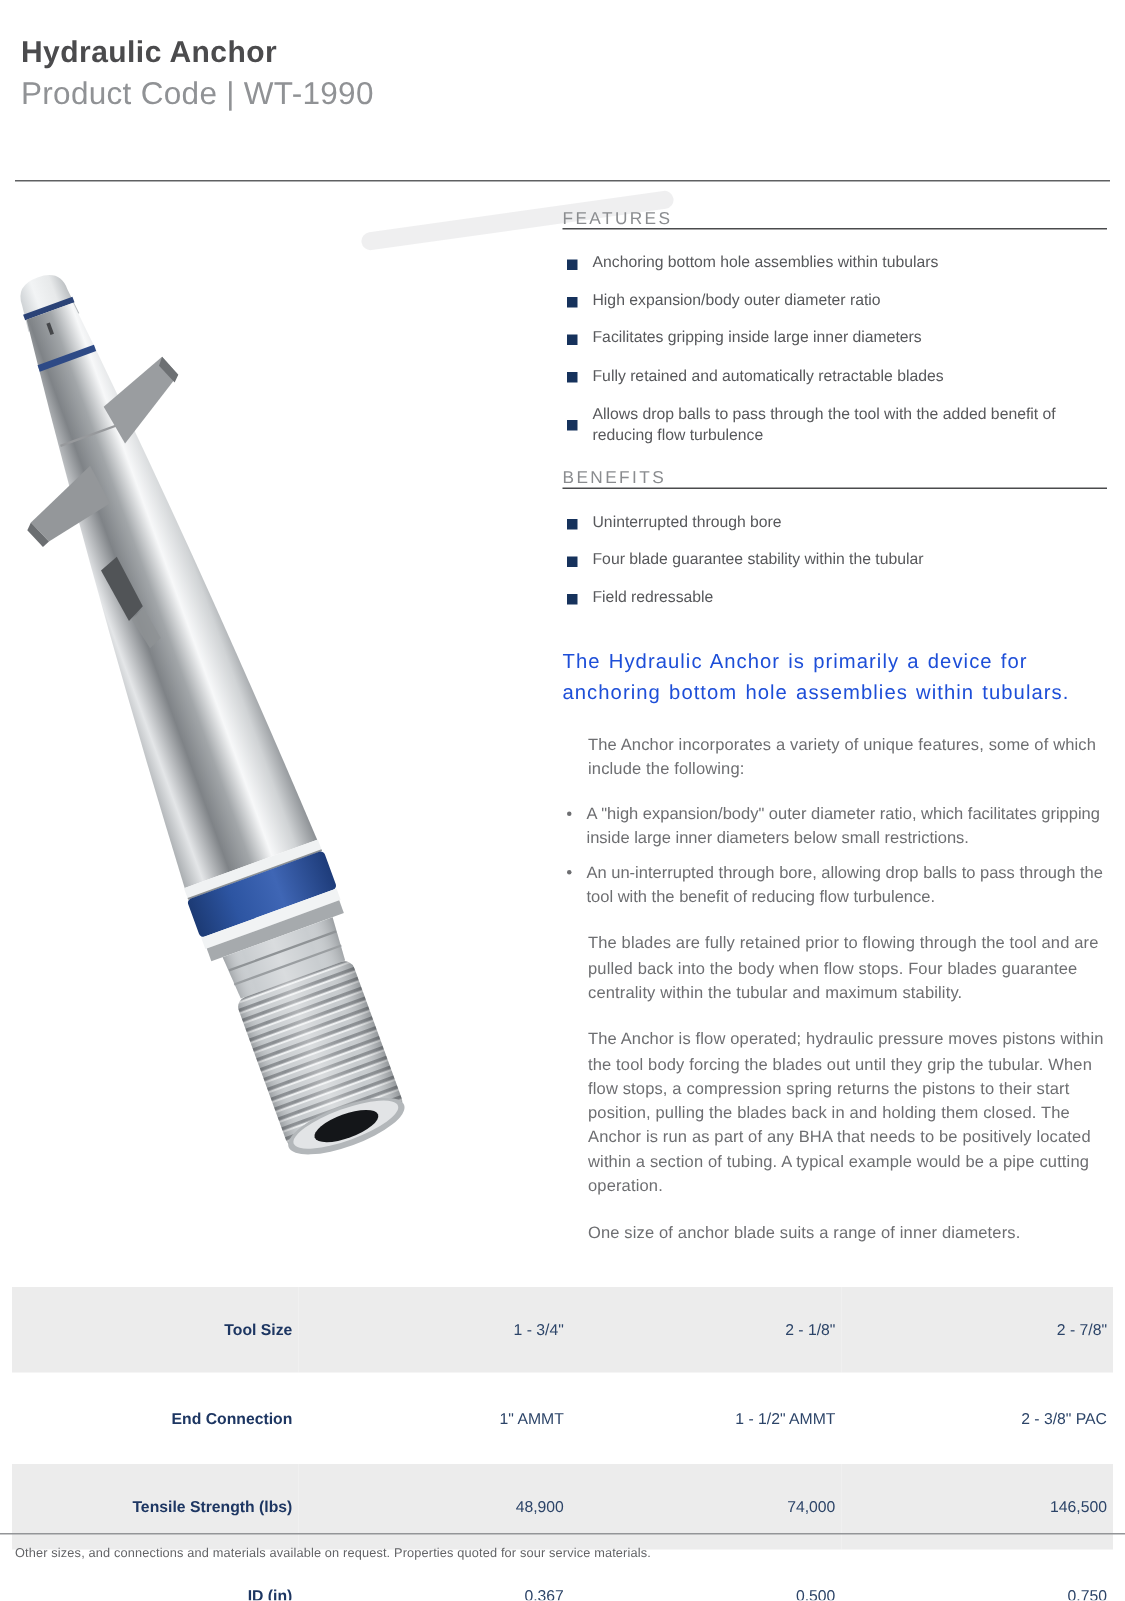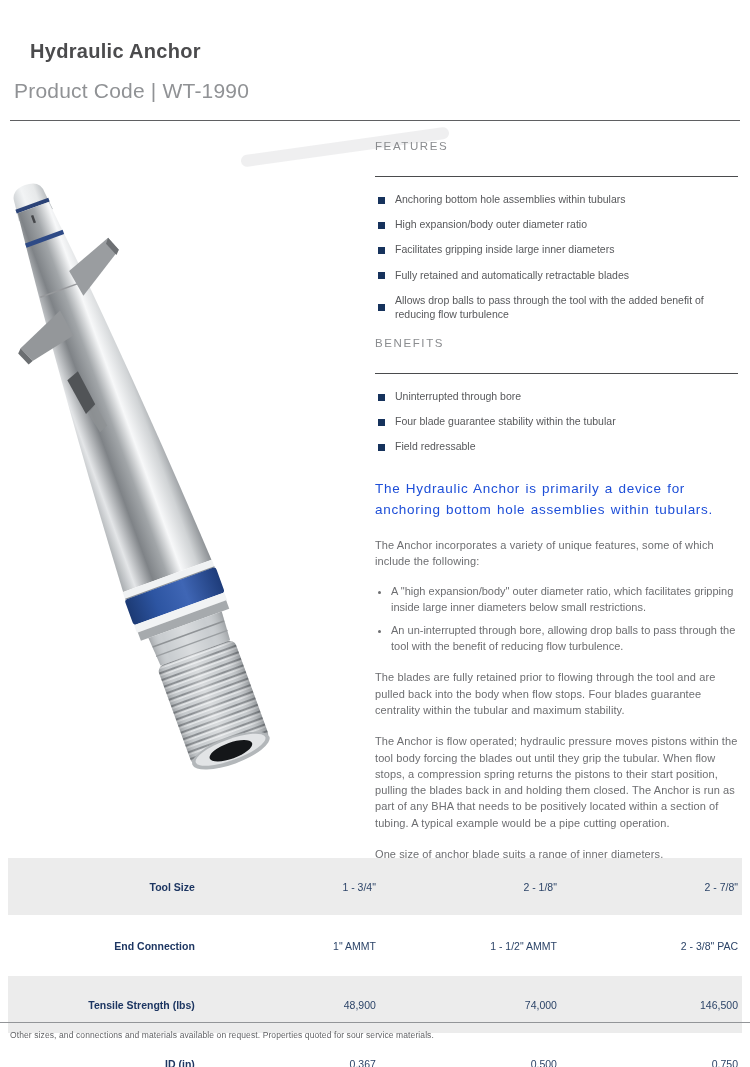"Hydraulic Anchor" .hdr h1 { margin: 16px -> 0 }
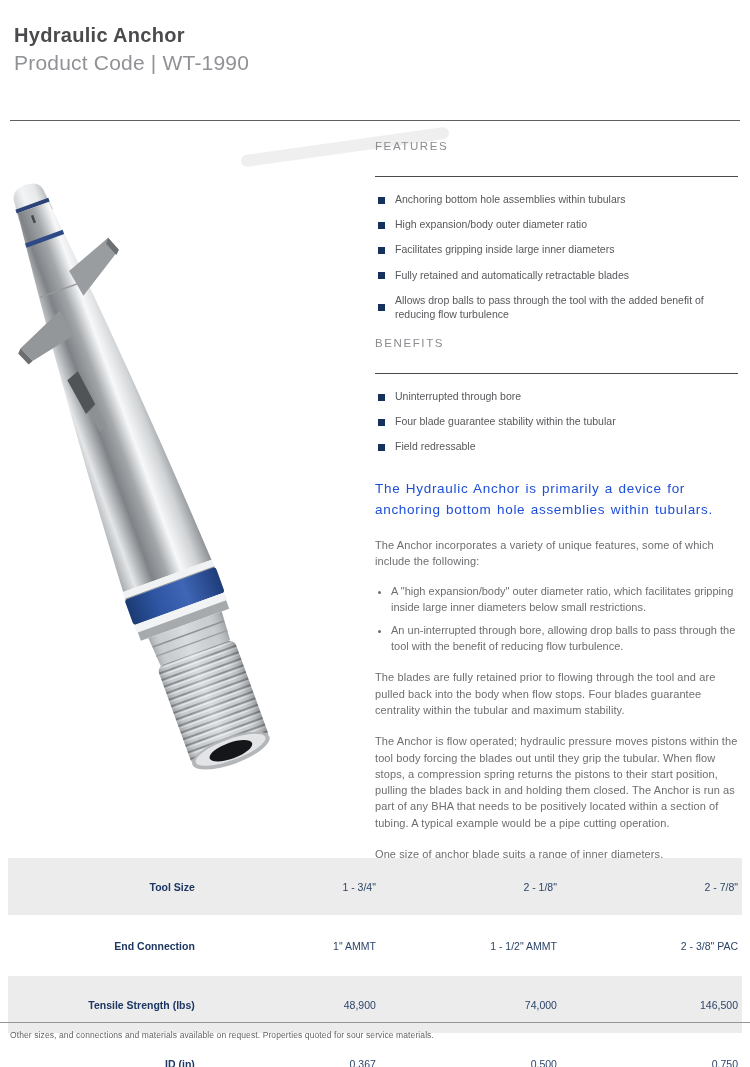"FEATURES" .section-heading { padding-bottom: 24px -> 0 }
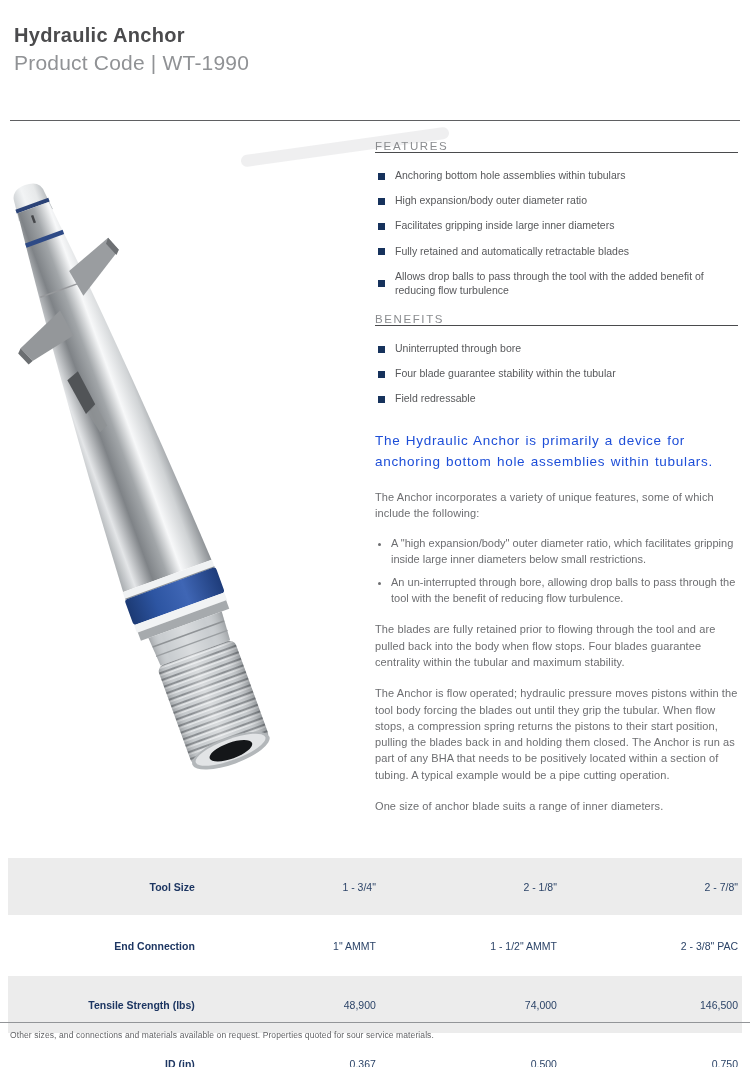"The Anchor incorporates a variety" .para { margin: 15px 0 0 0 -> 15px 0 0 17px }
